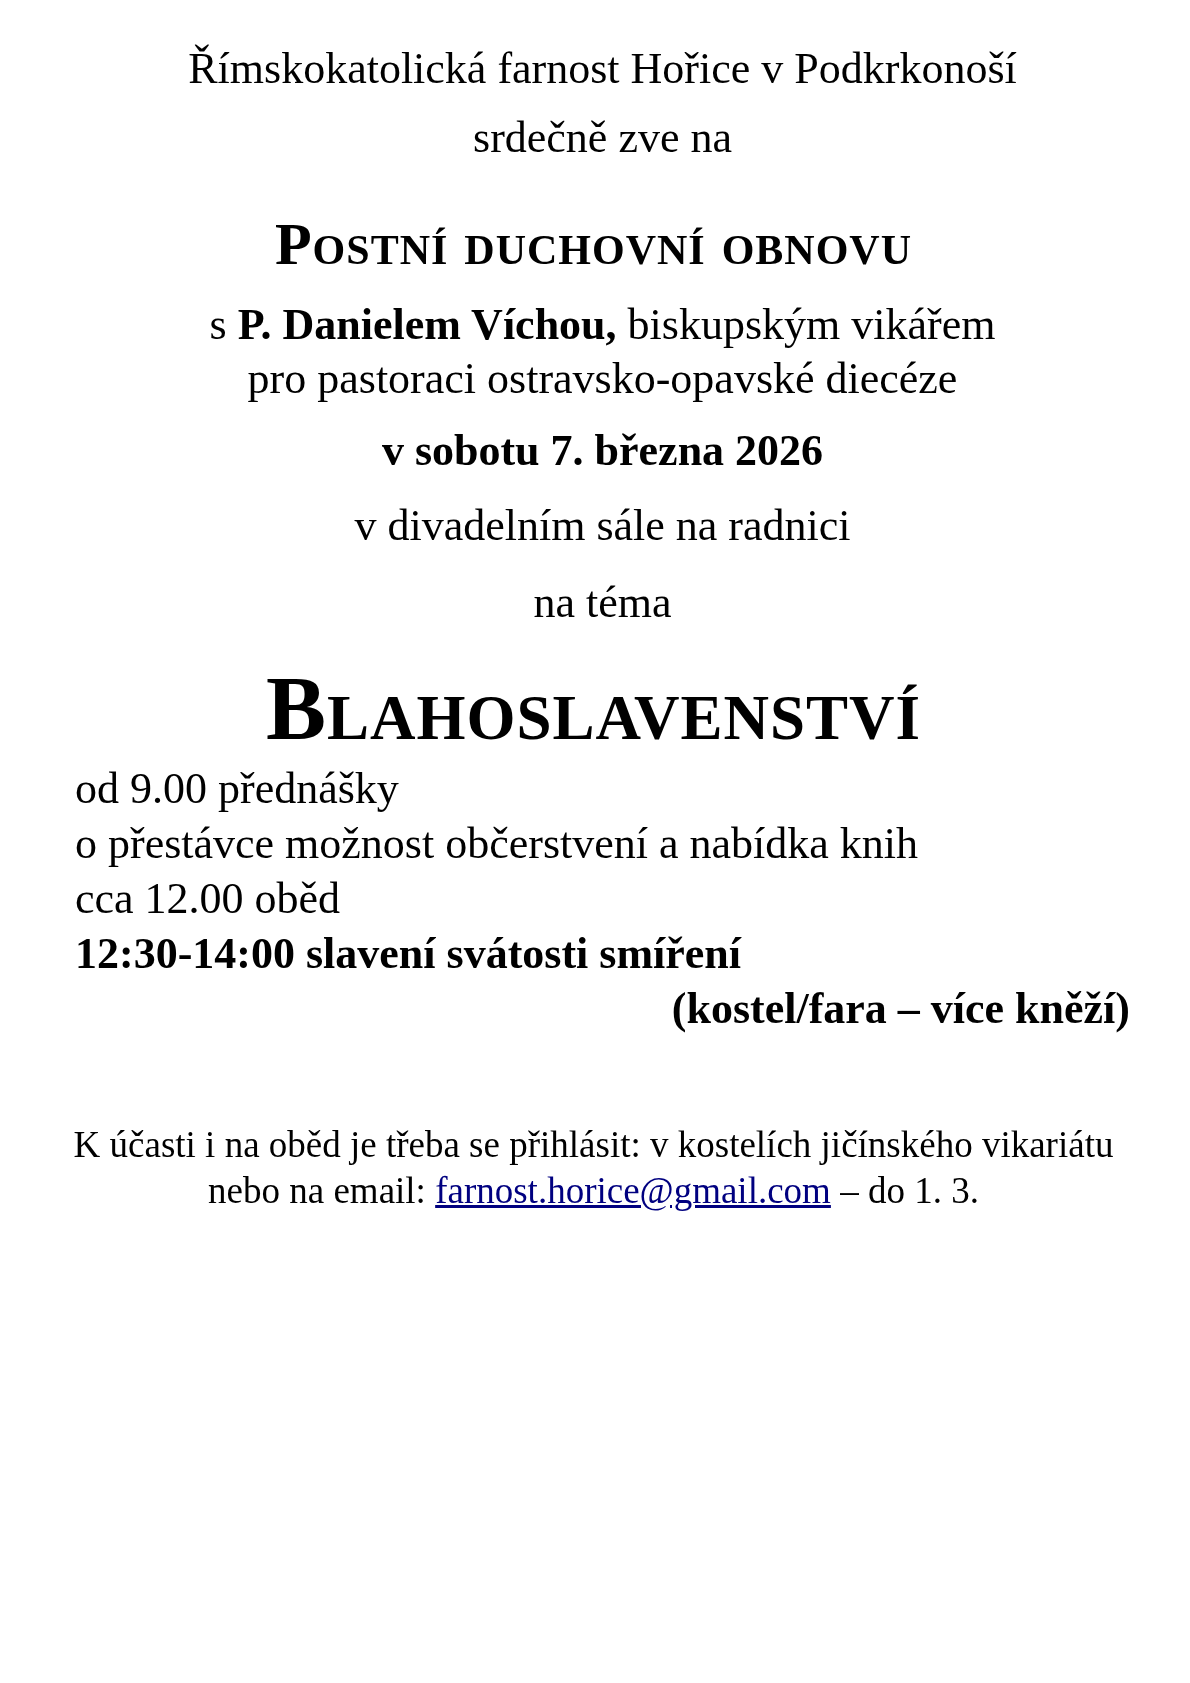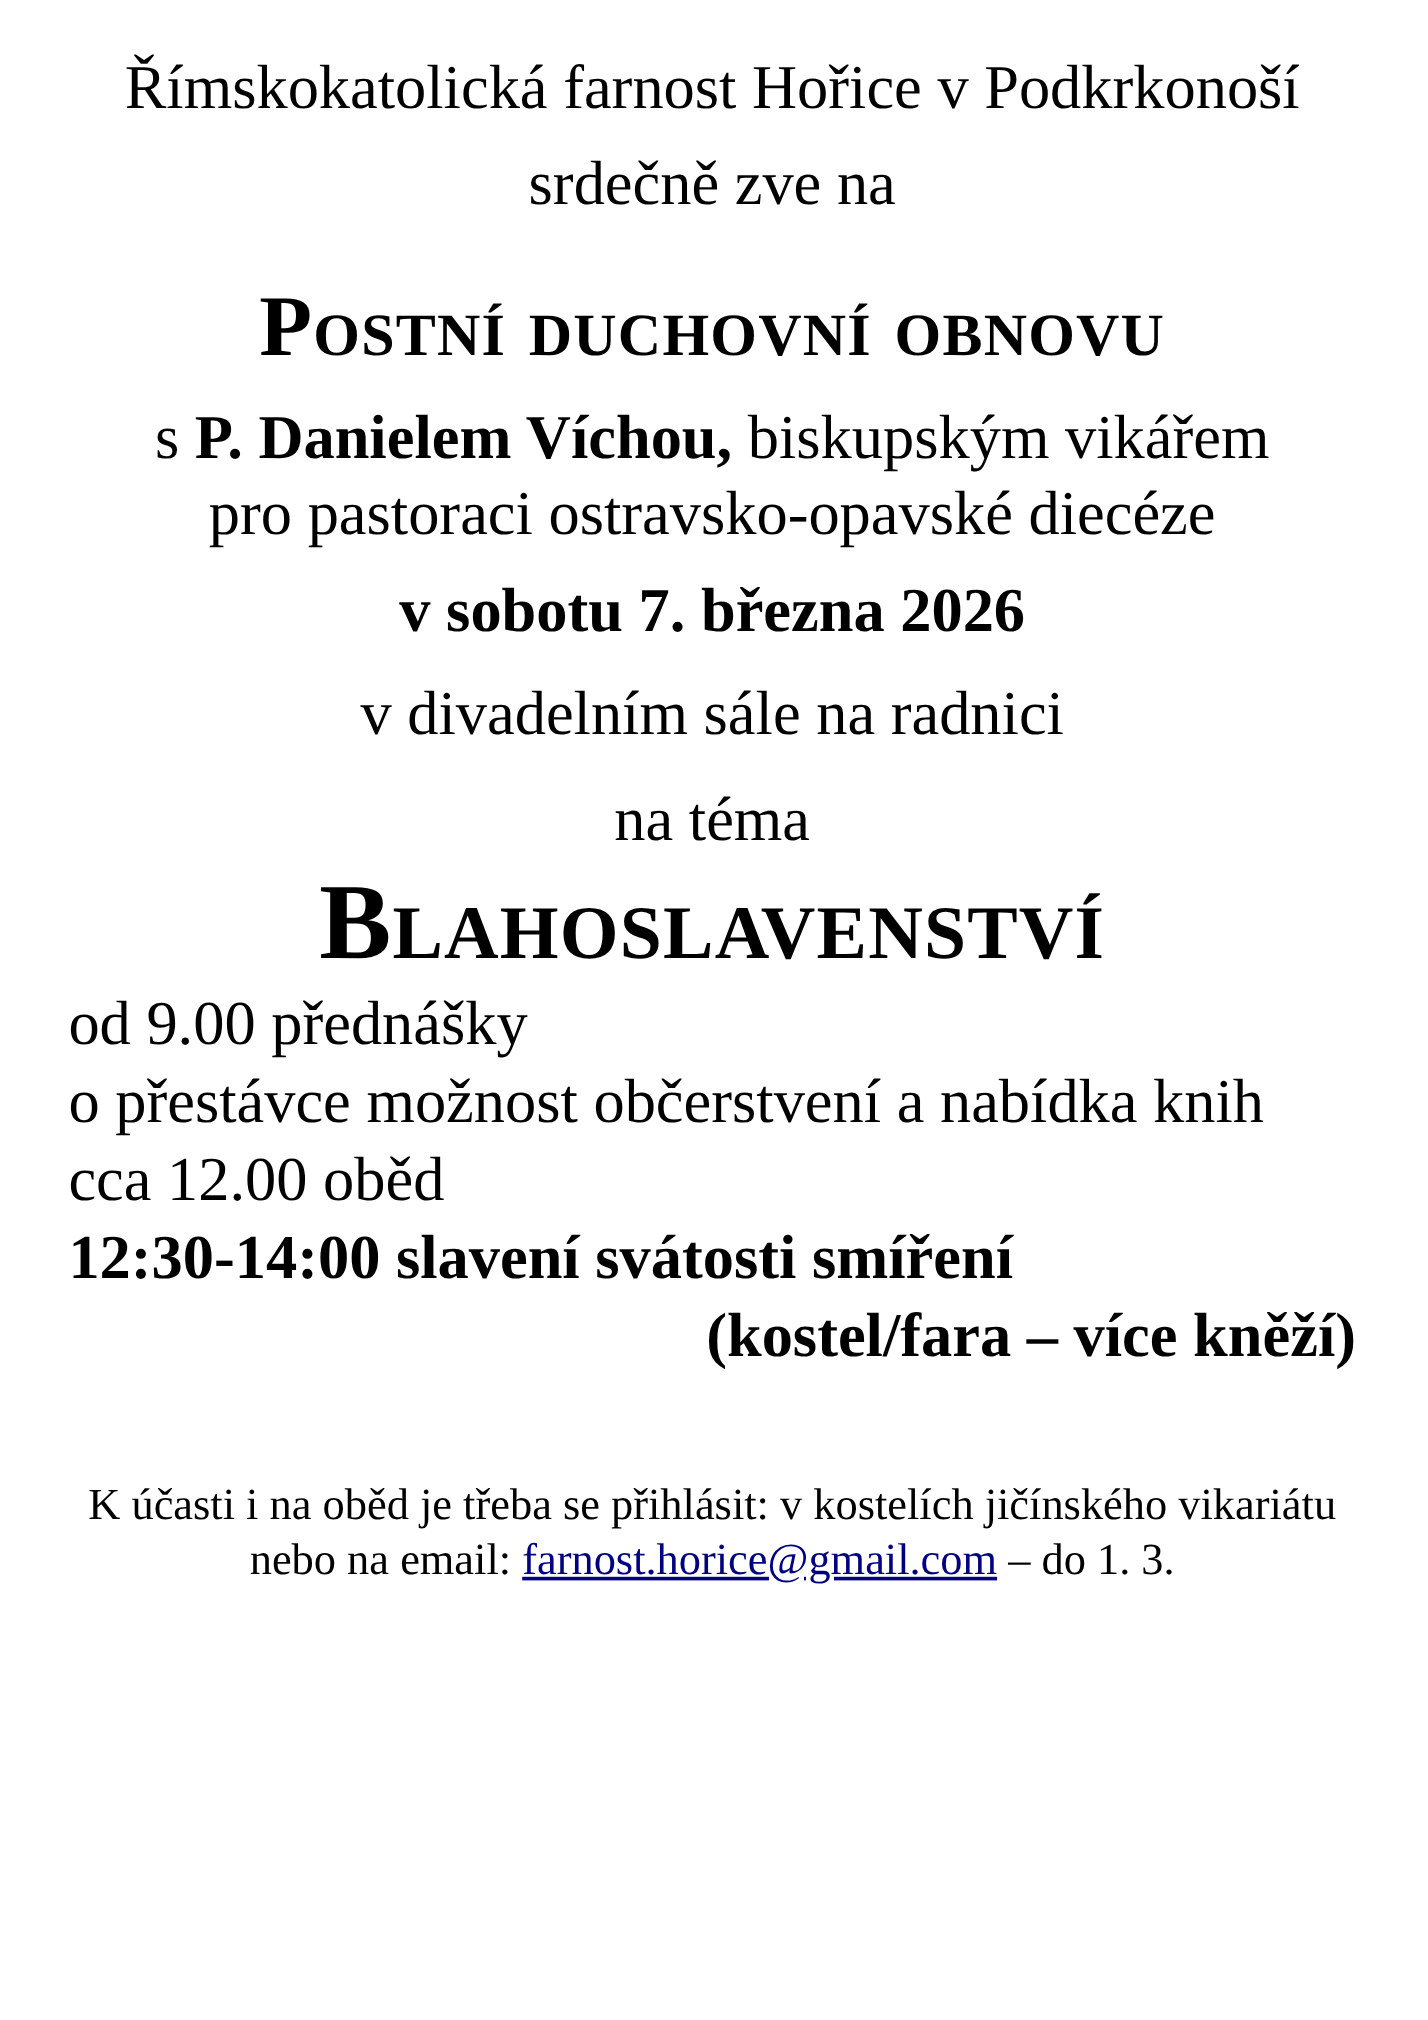"Římskokatolická farnost Hořice v" .body-text { font-size: 52px -> 44px; margin-left: none -> 18px }
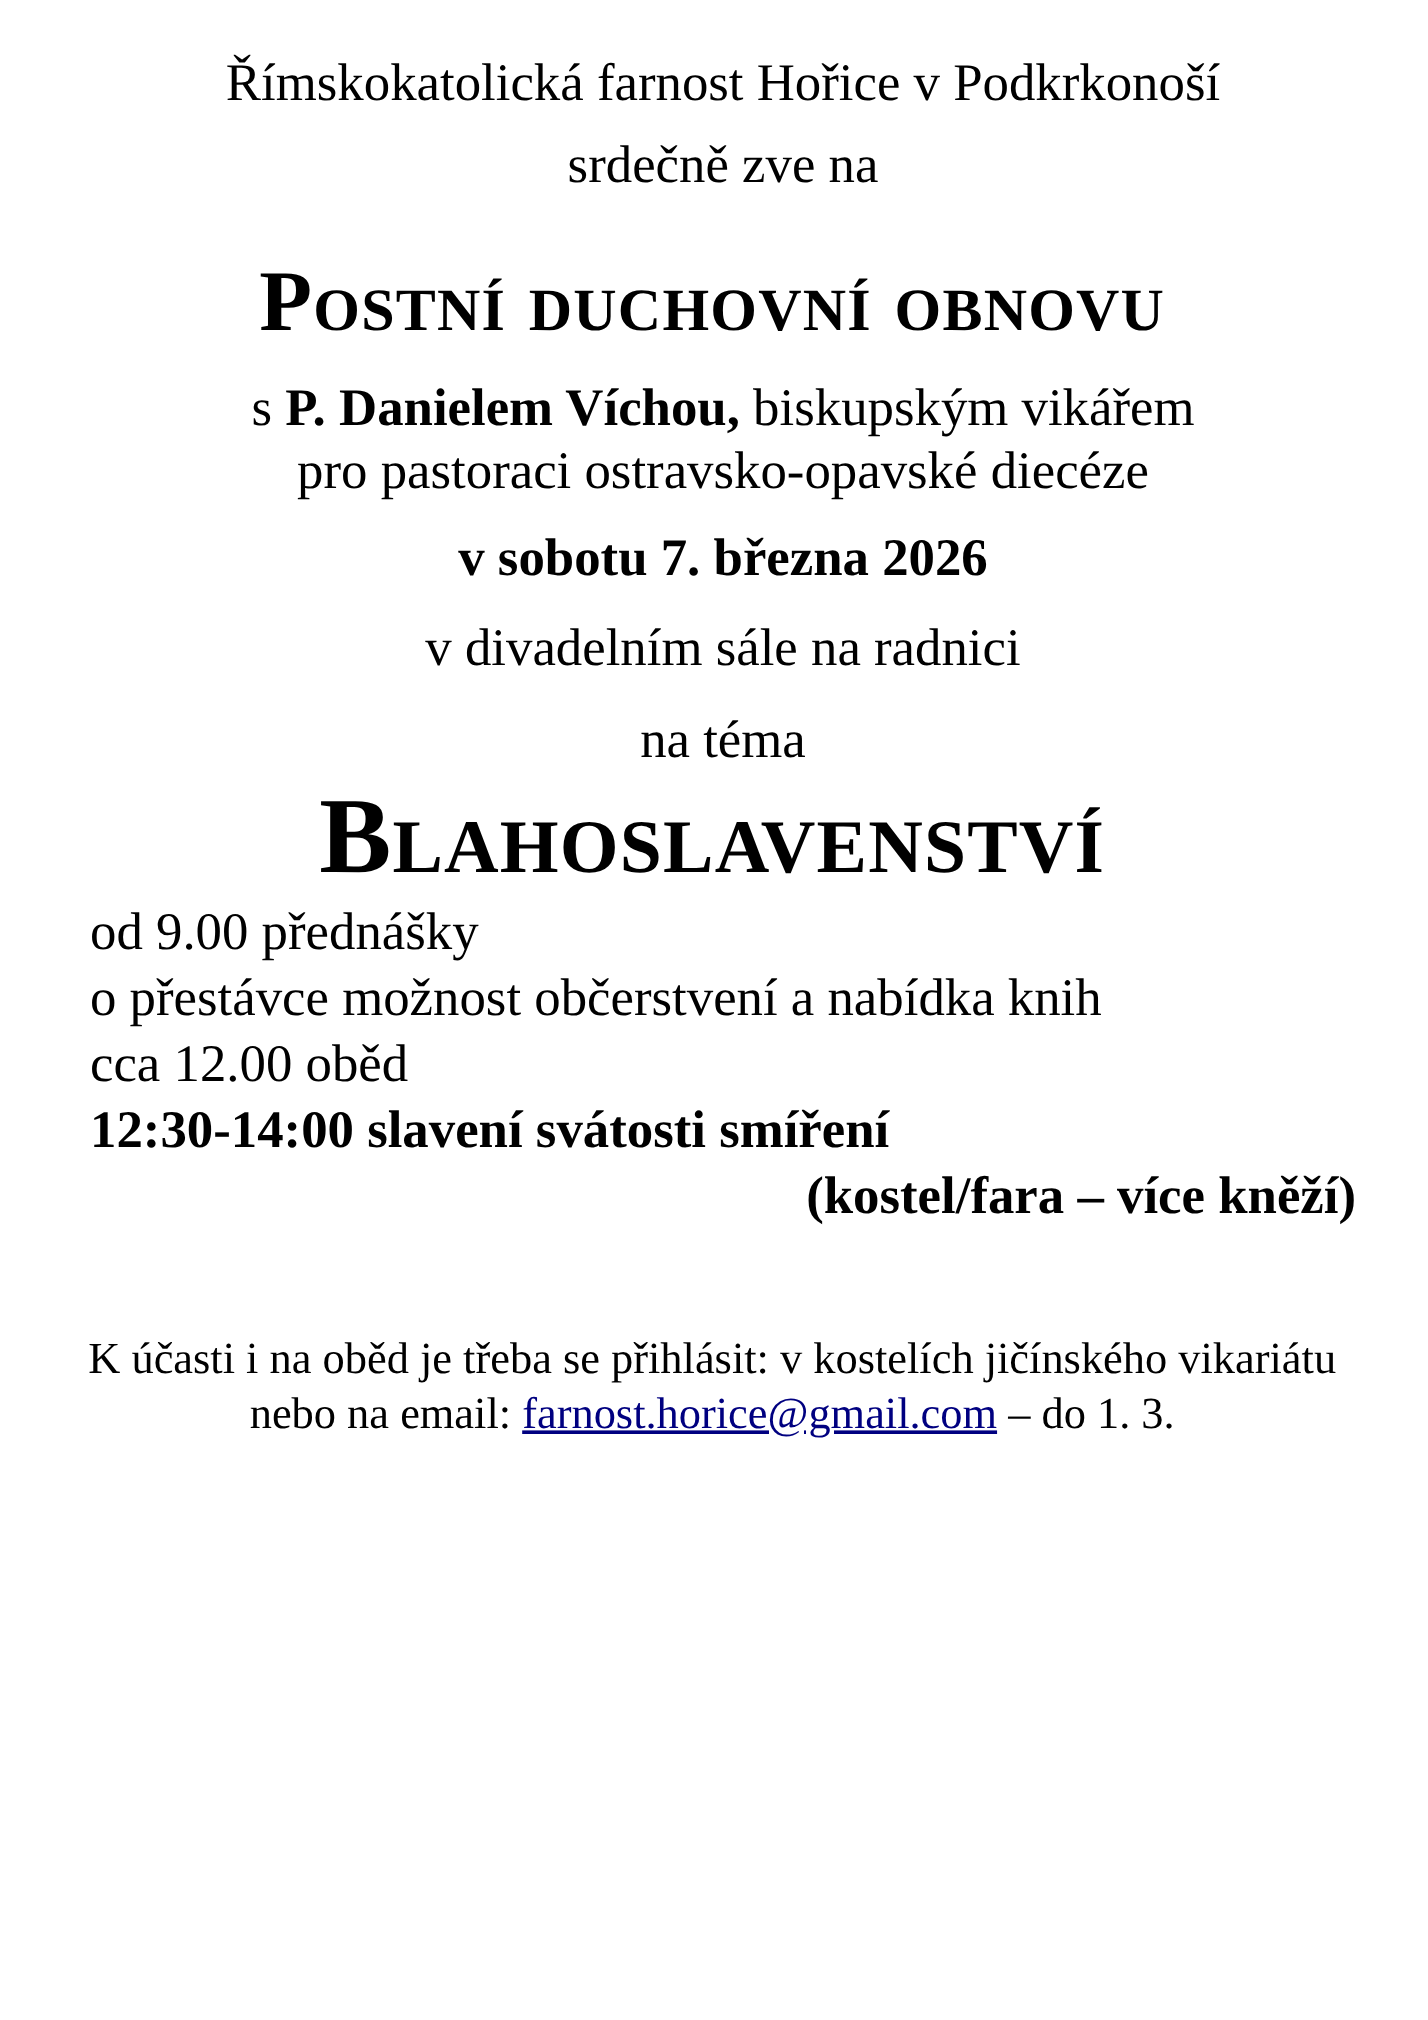"Postní duchovní obnovu" .display-title { font-size: 72px -> 60px }
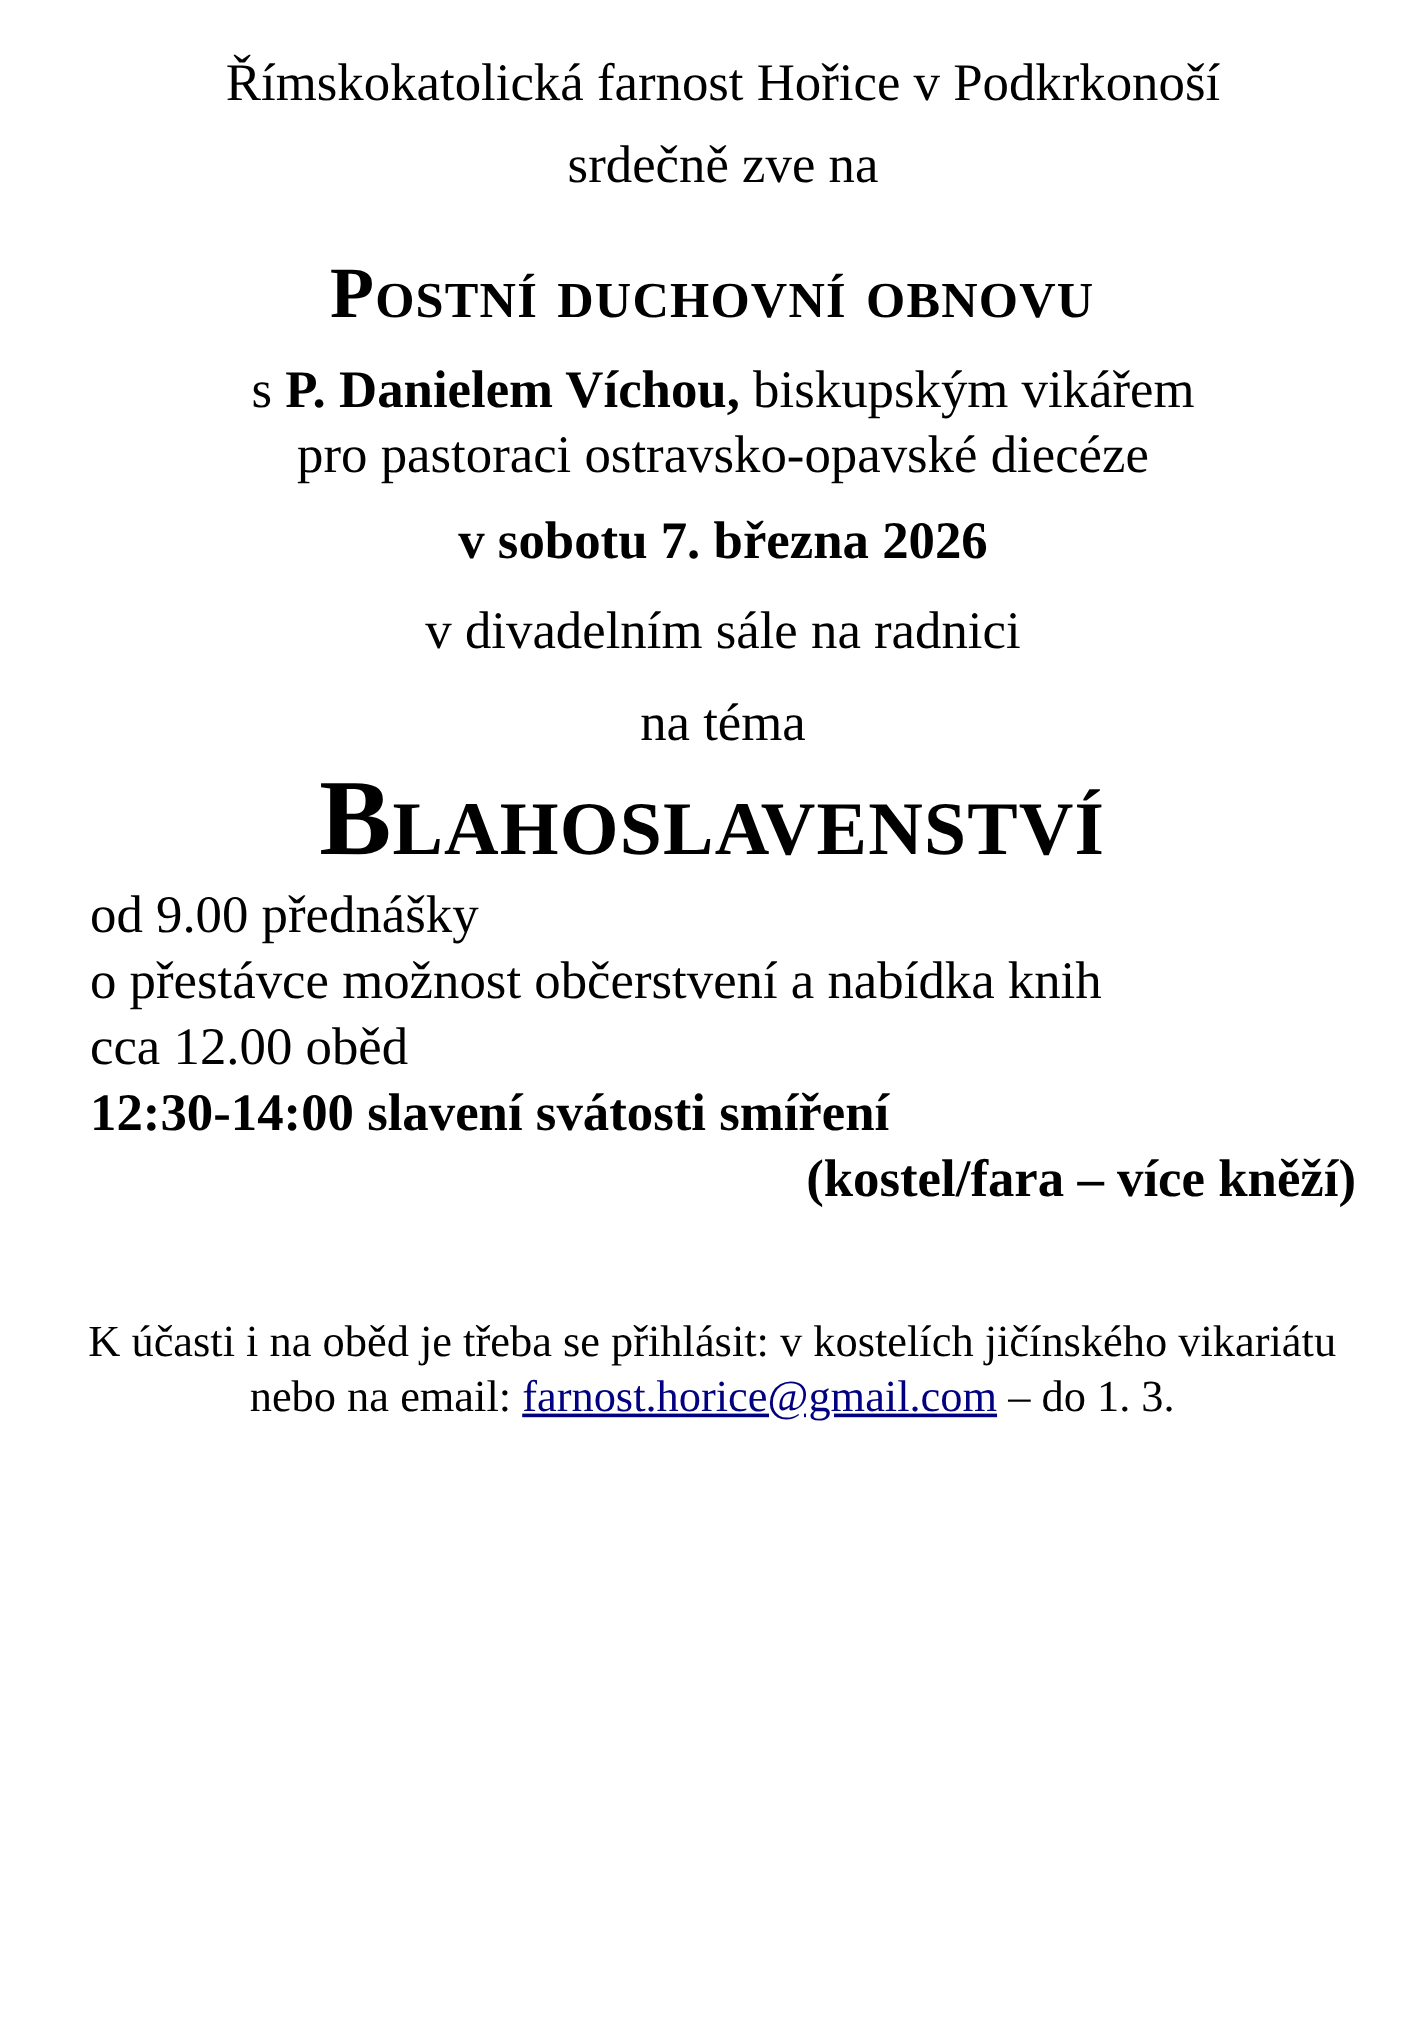"Blahoslavenství" .theme-title { margin-top: none -> 26px }
